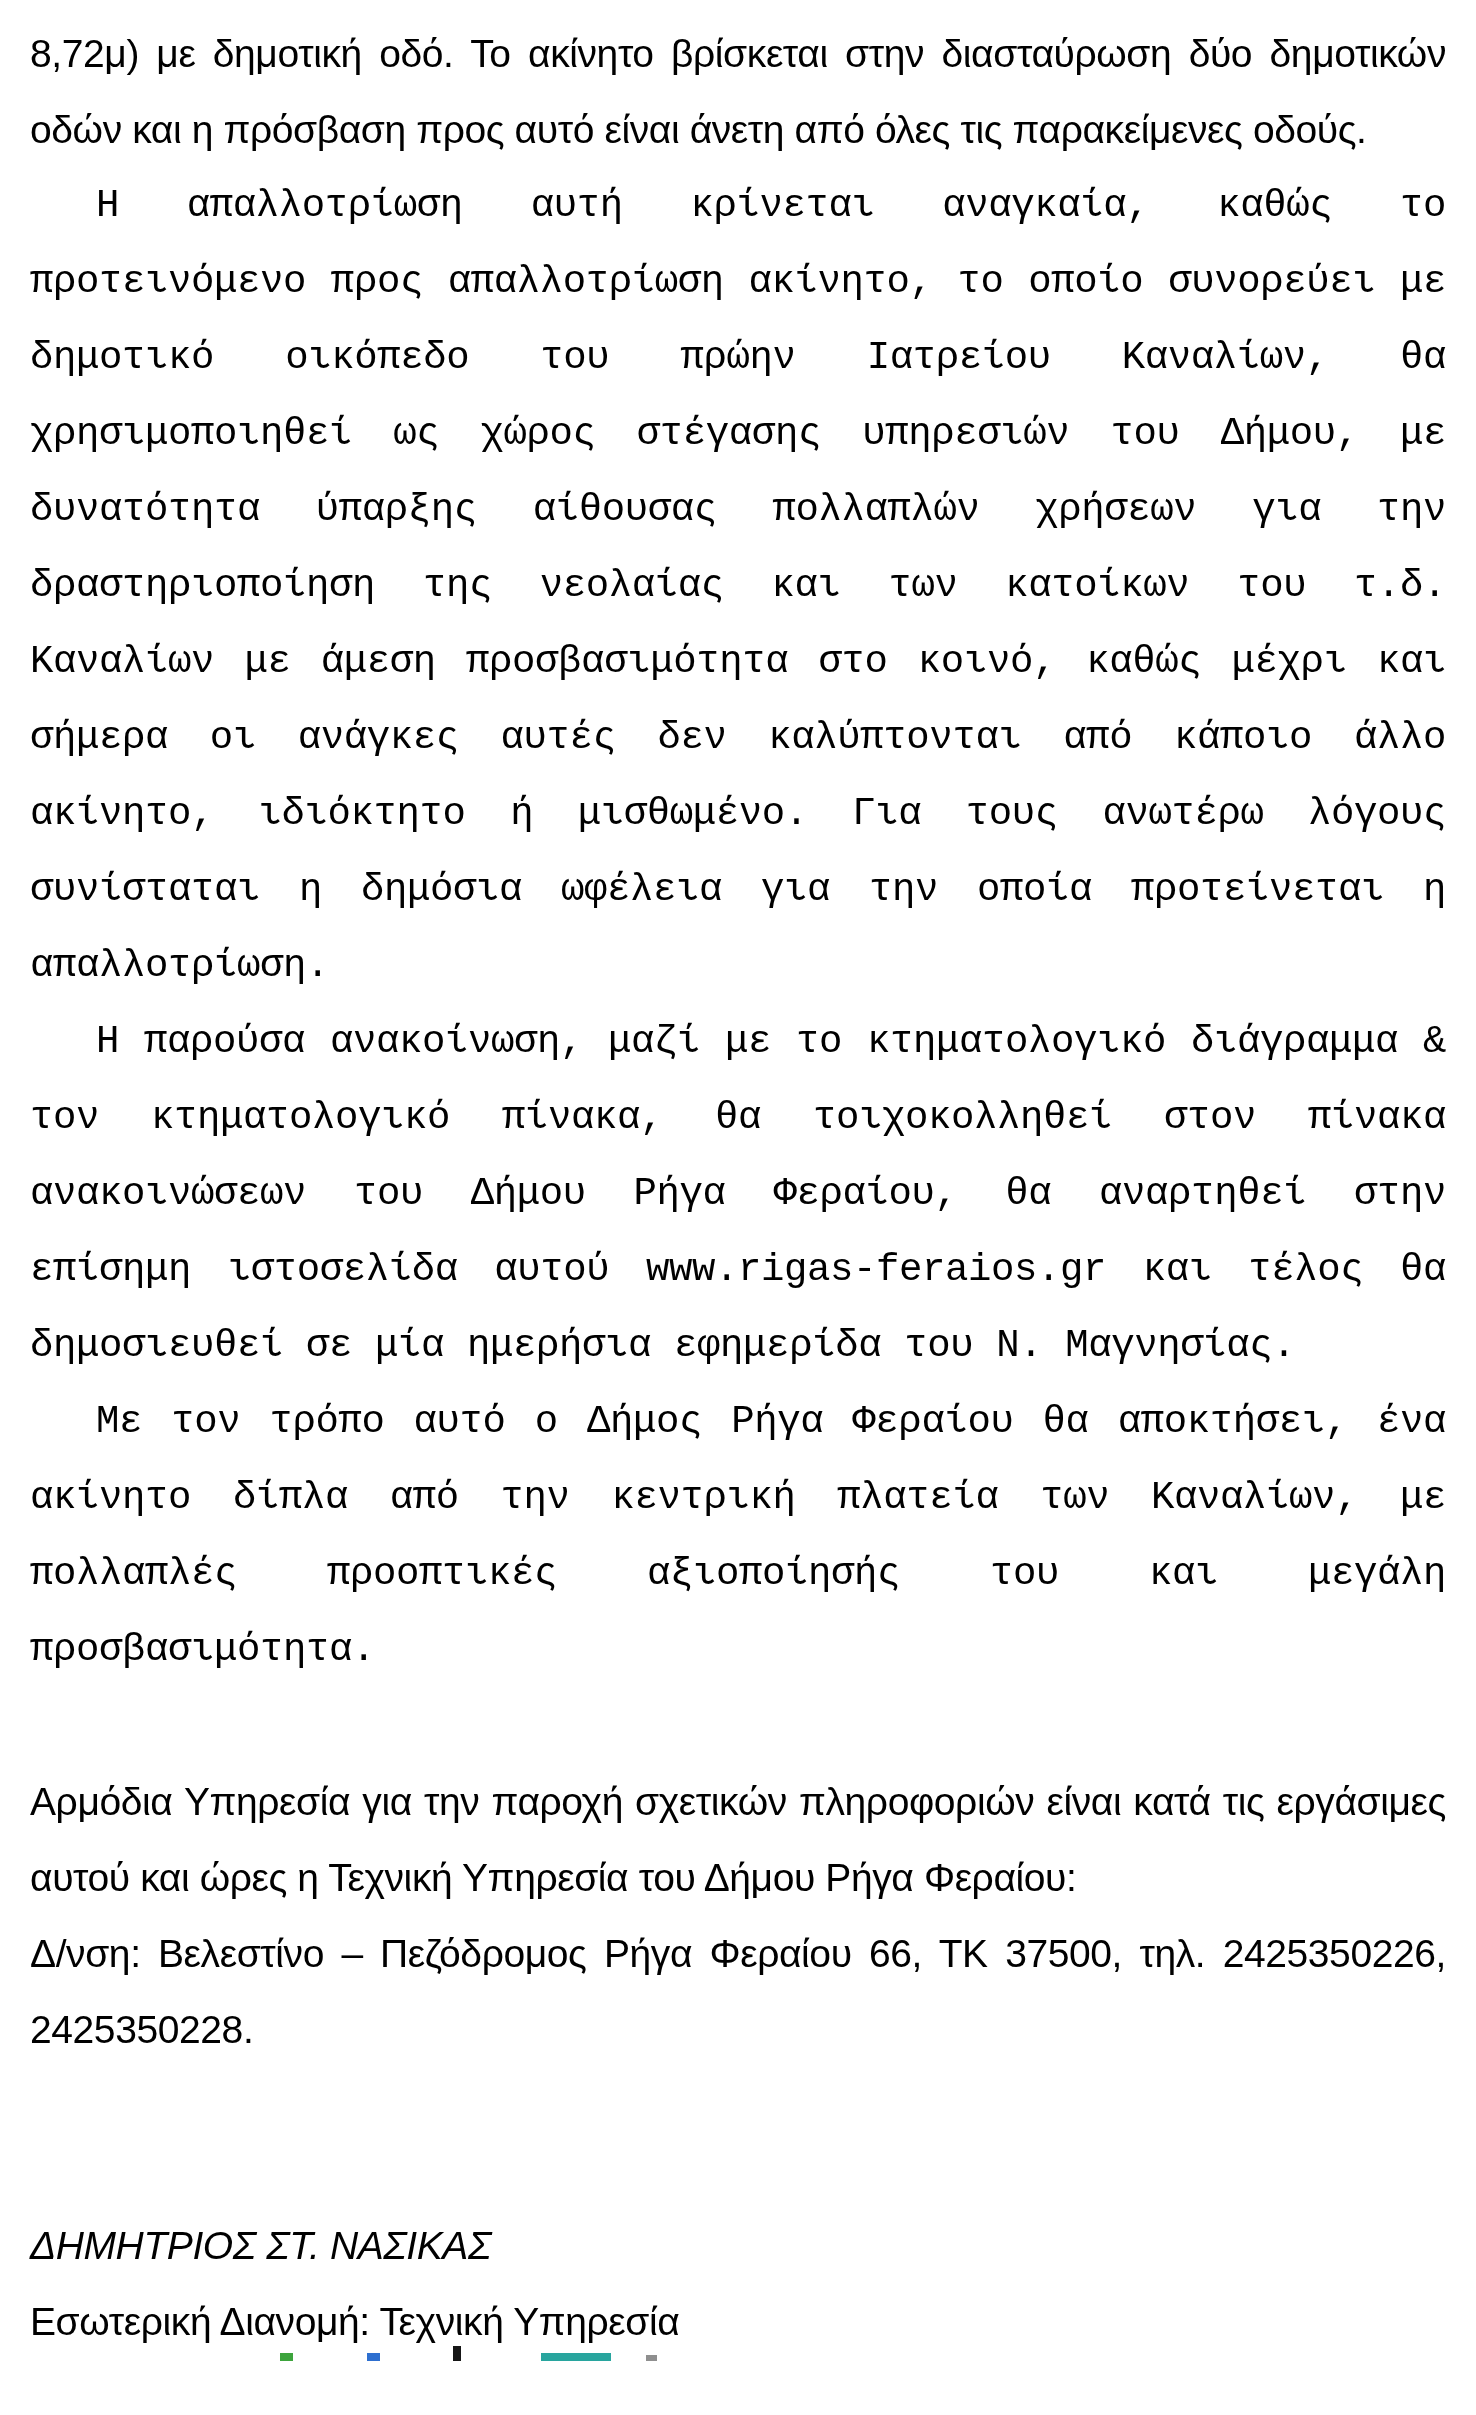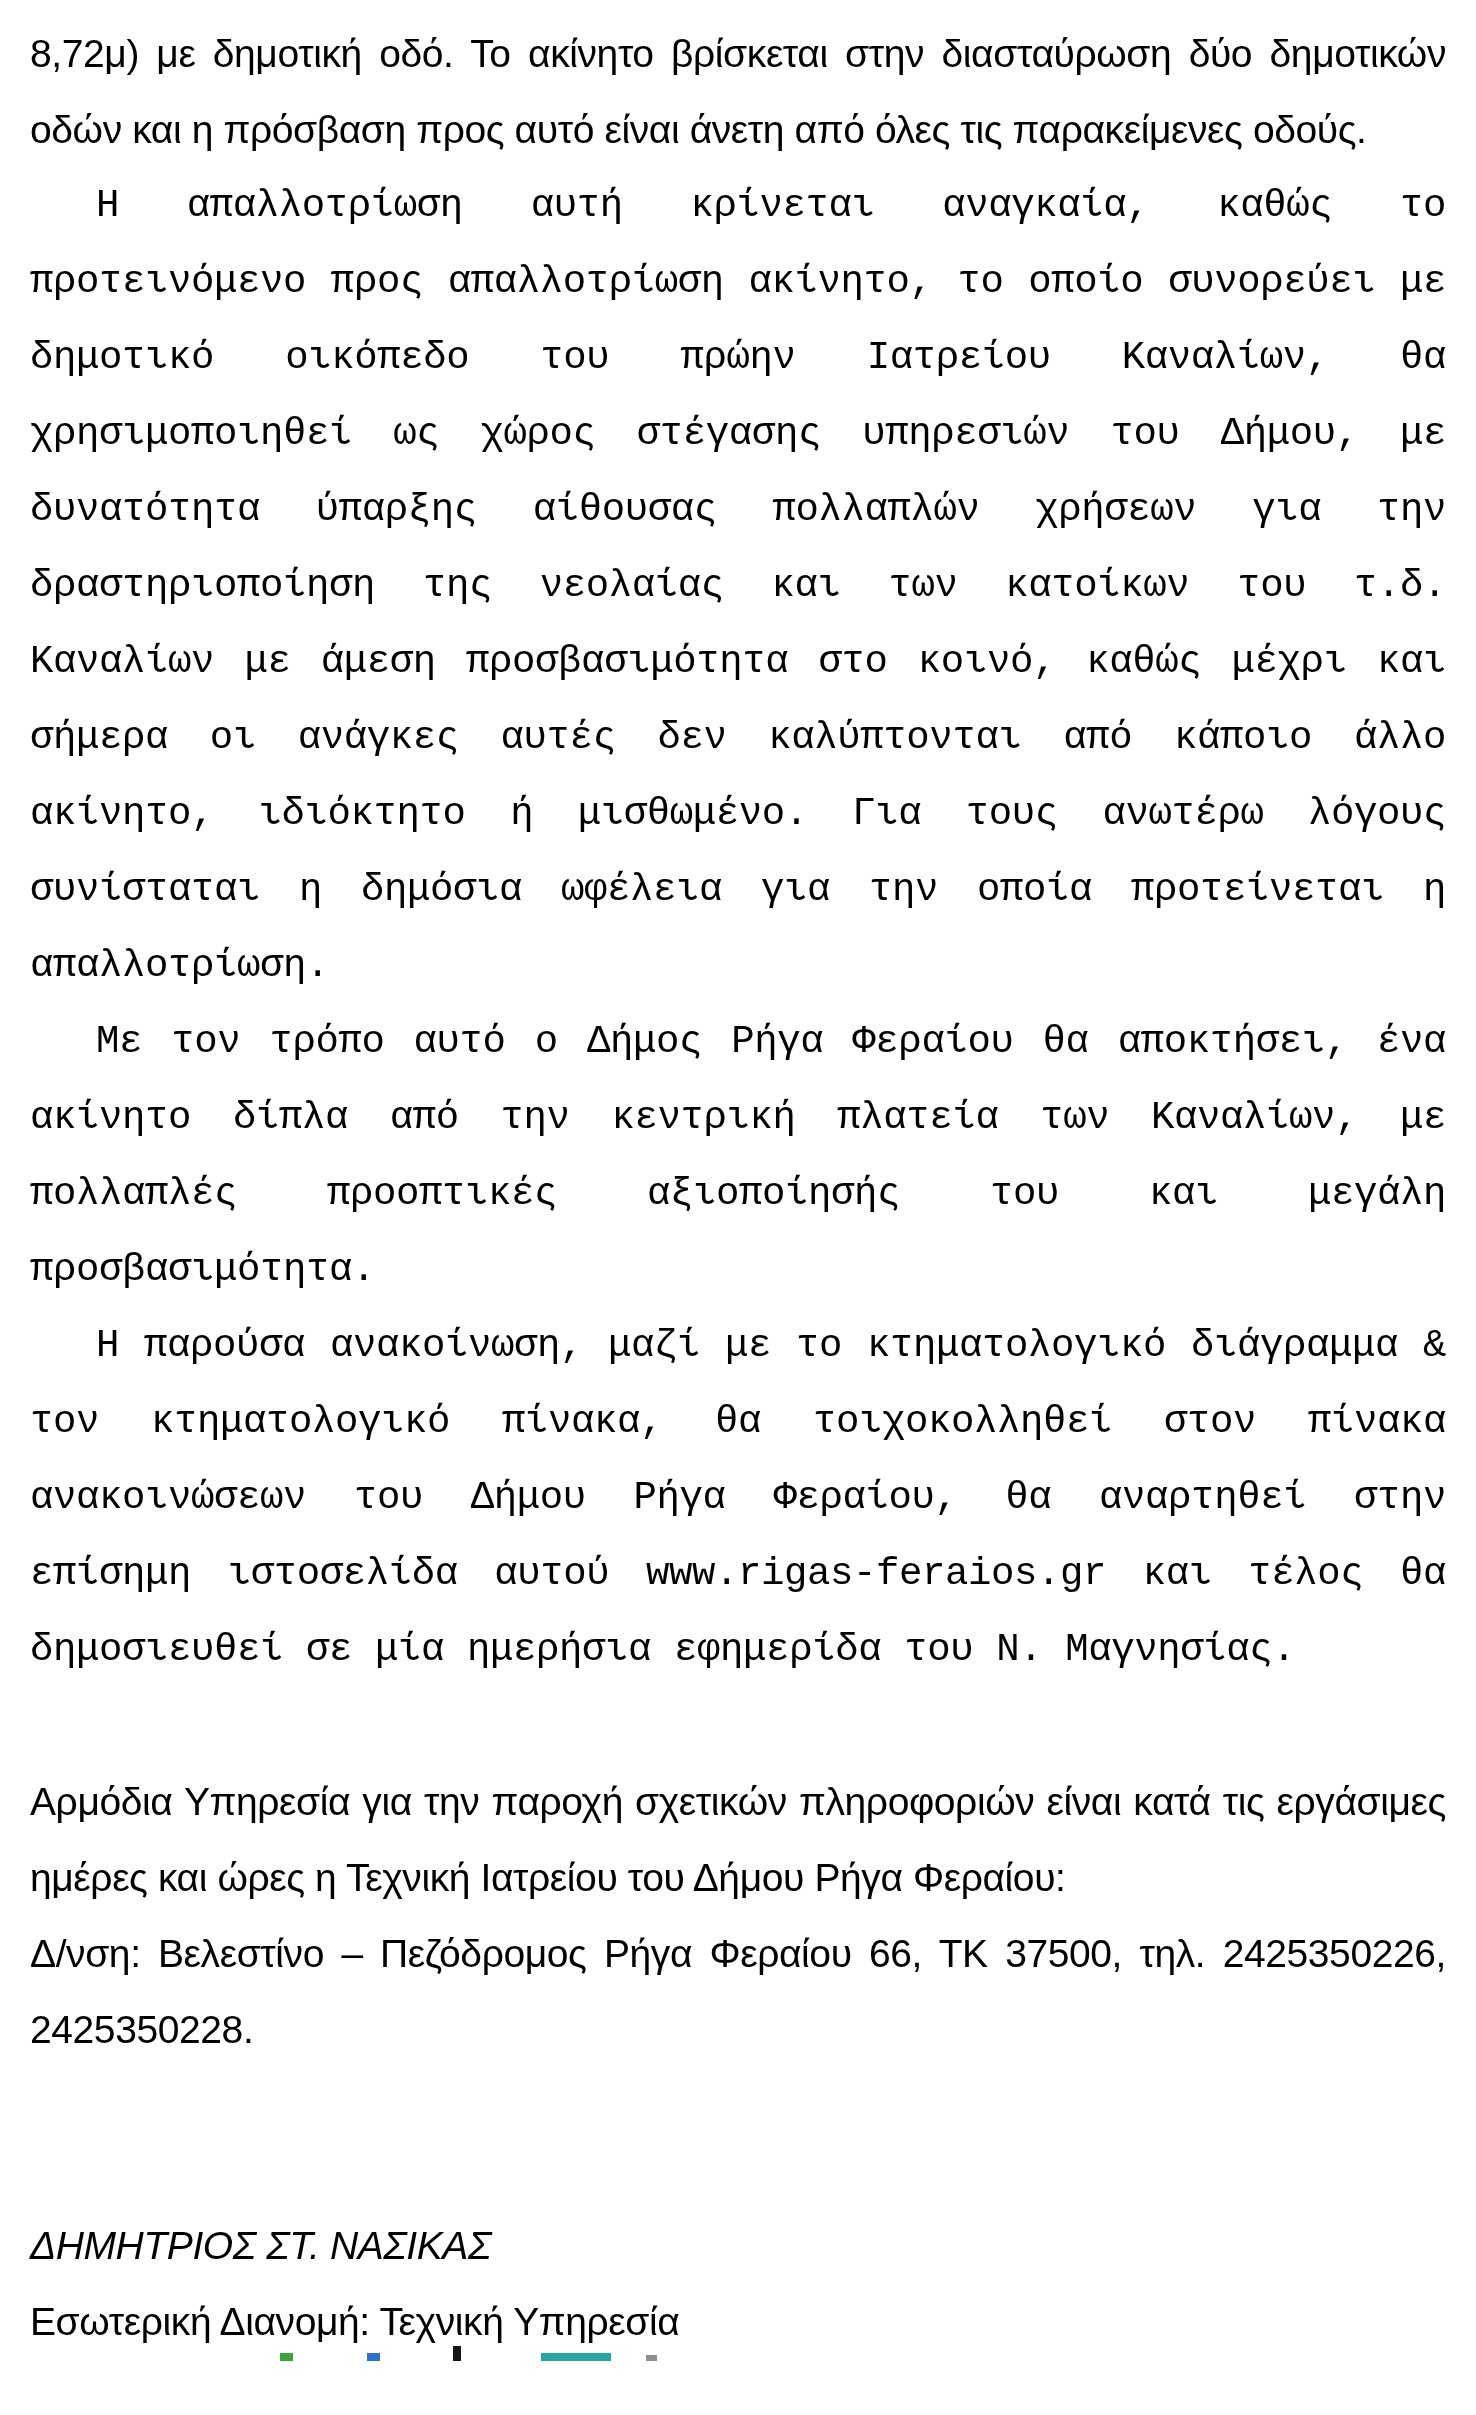"Με τον τρόπο αυτό ο" p.para { order: before "Η παρούσα ανακοίνωση, μαζί με" -> after "Η παρούσα ανακοίνωση, μαζί με" }
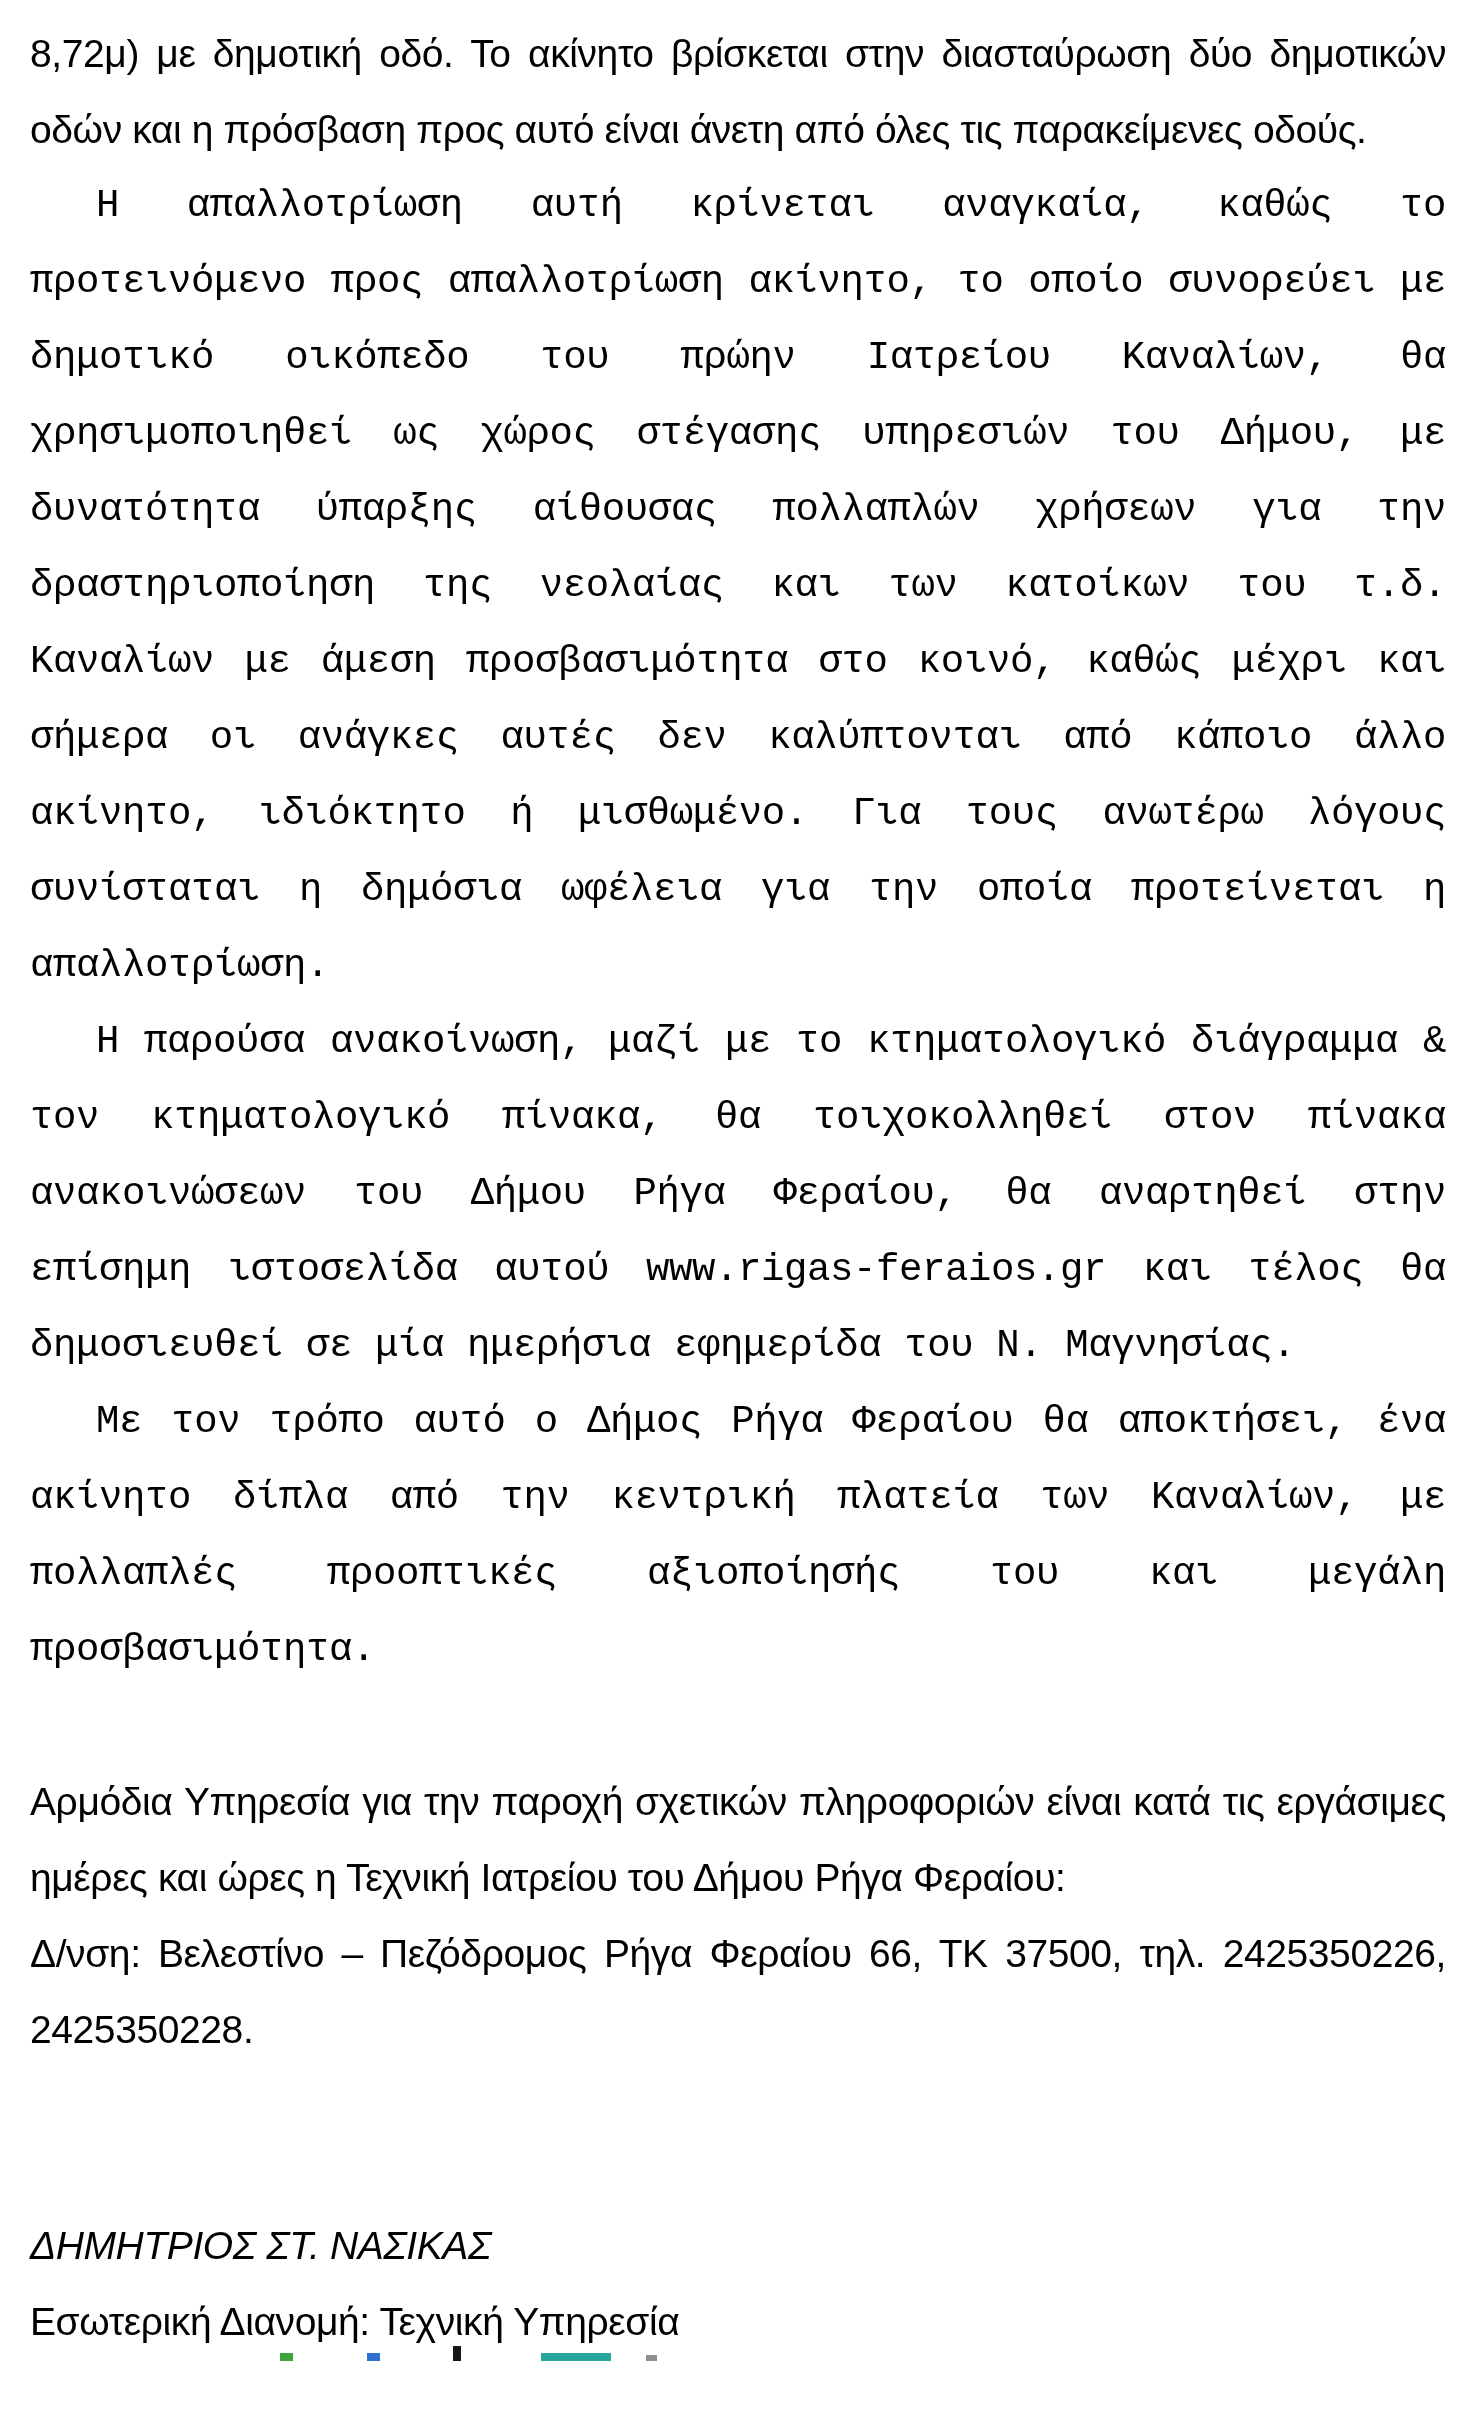"Αρμόδια Υπηρεσία για την παροχή" p.para { text: ημέρες και ώρες η Τεχνική Ιατρείου -> αυτού και ώρες η Τεχνική Υπηρεσία }
